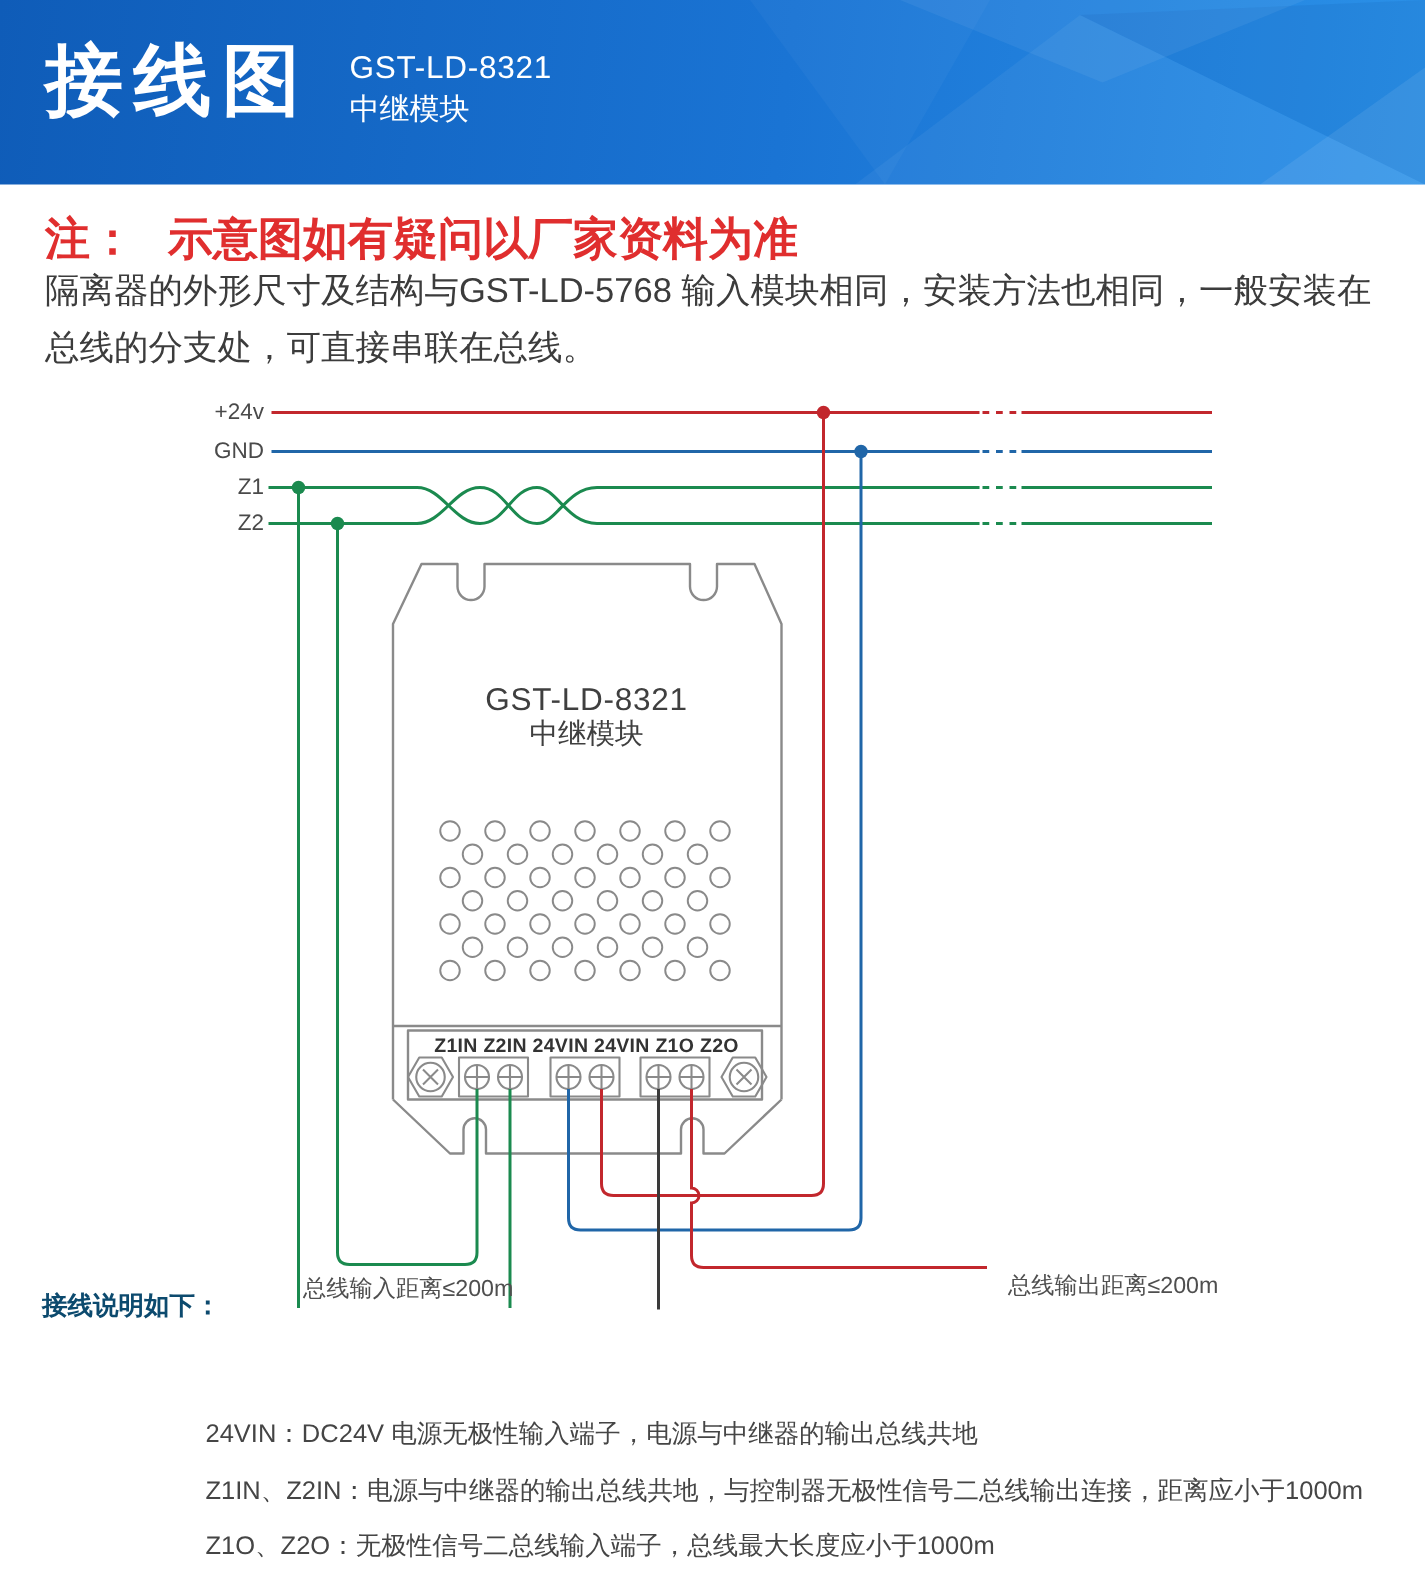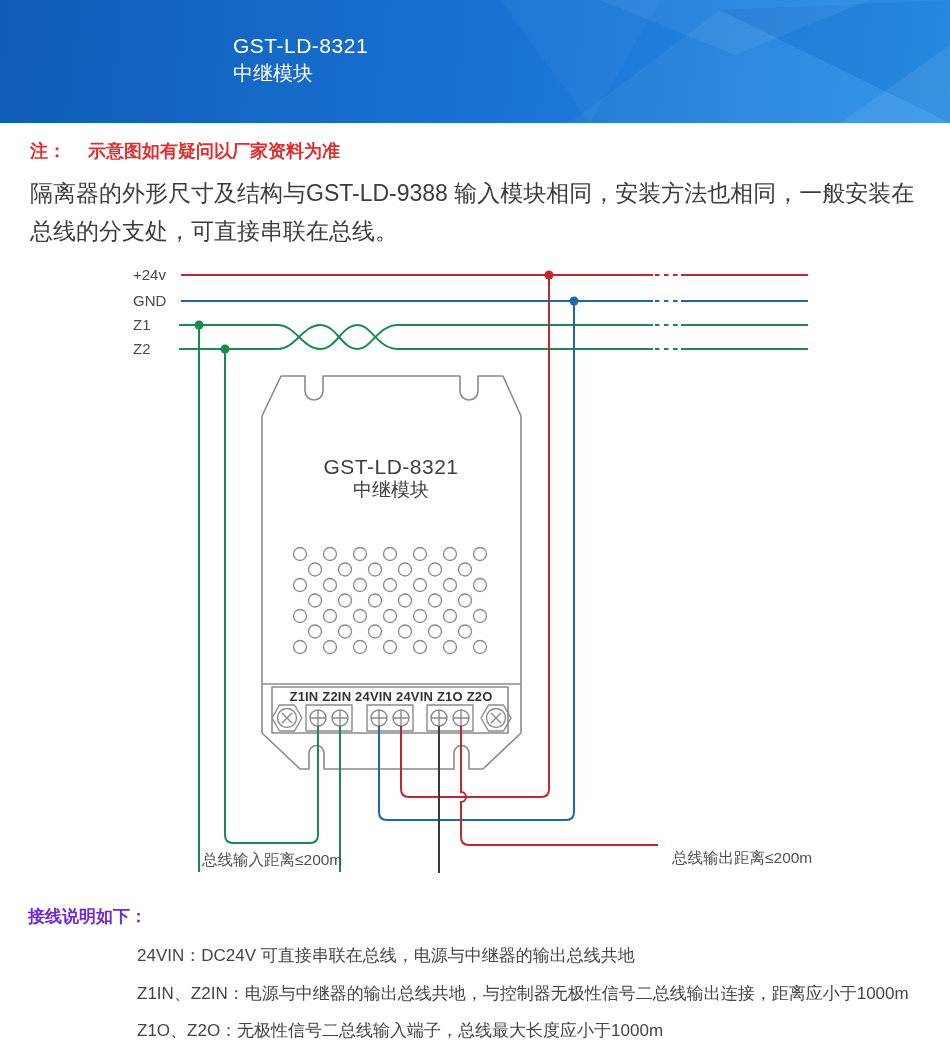"接线图" div.banner-title { html: none -> <div>接线图</div> }
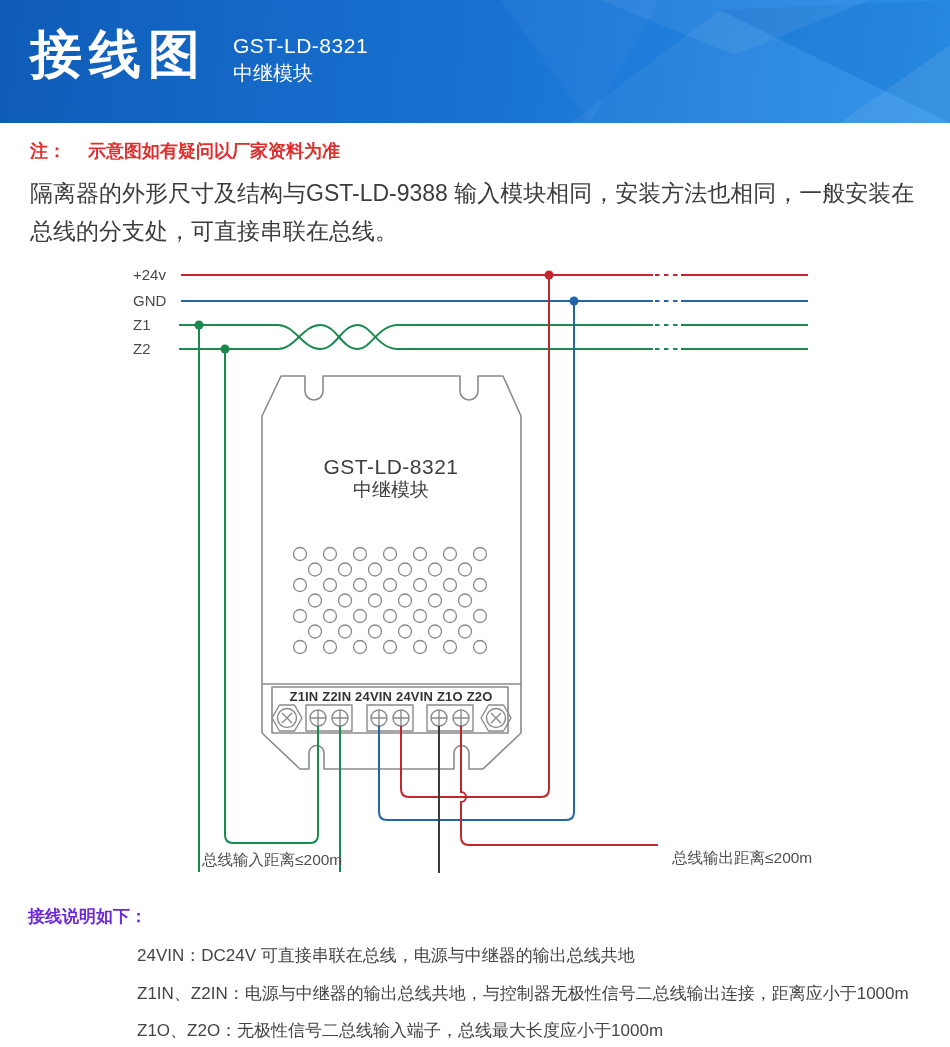"注： 示意图如有疑问以厂家资料为准" .note-line { font-size: 18px -> 30px }
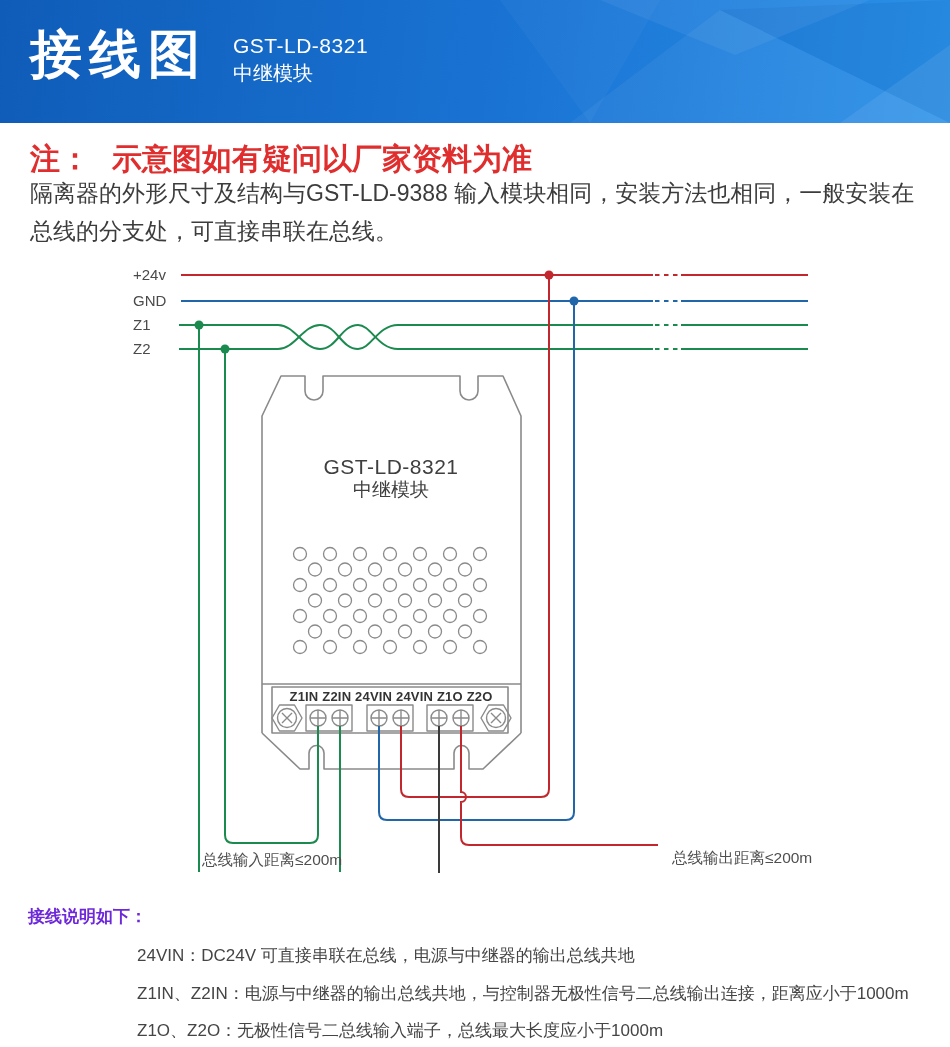"隔离器的外形尺寸及结构与GST-LD-9388" div.desc { text: GST-LD-9388 -> GST-LD-5768 }
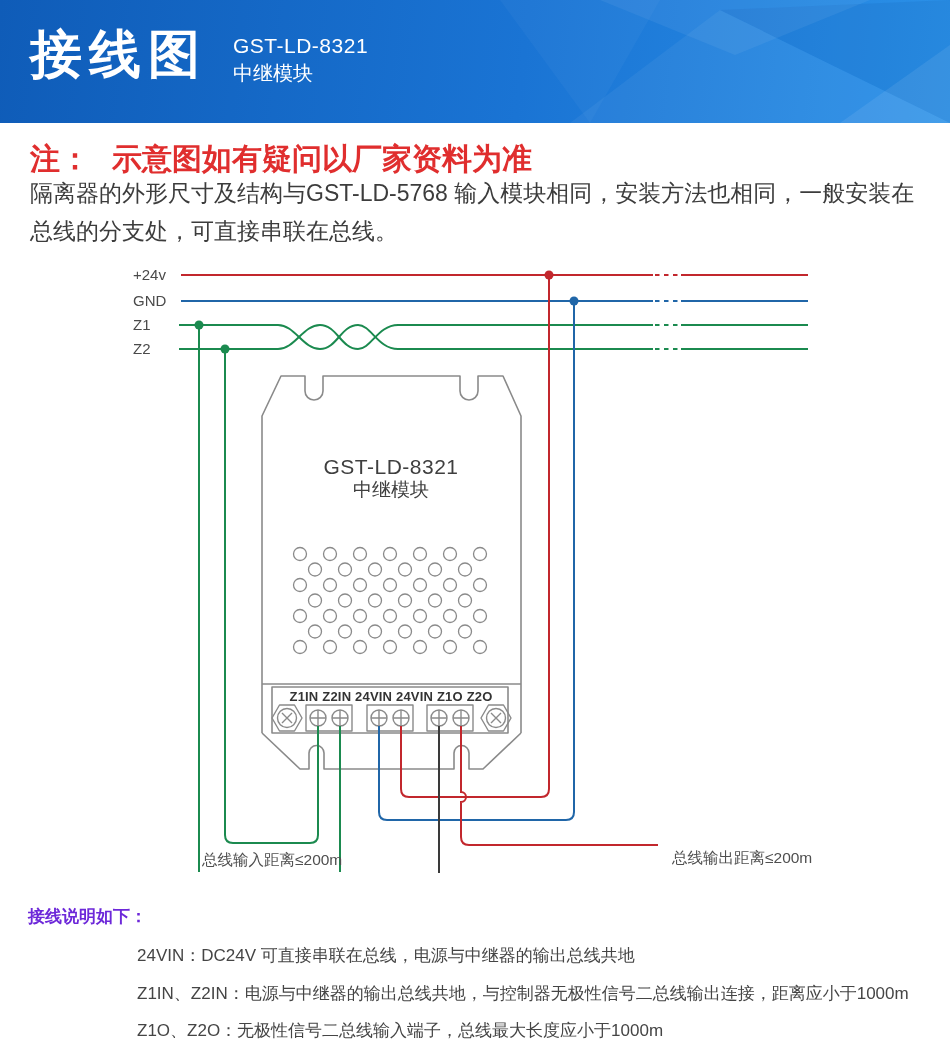"+24v" .bus-lbl { left: 133px -> 118px; text-align: left -> right }
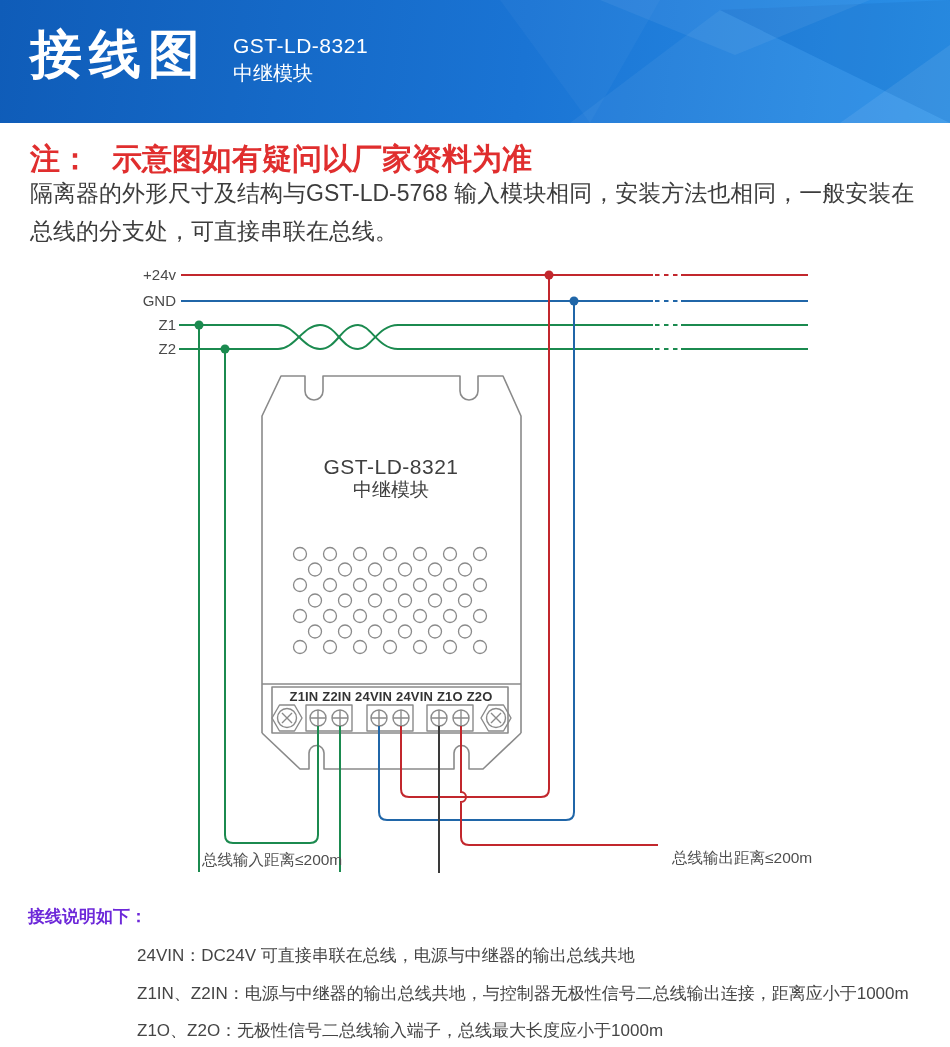"接线说明如下：" .wn-heading { color: #6d28d9 -> #0c4a6e; top: 905px -> 859px }
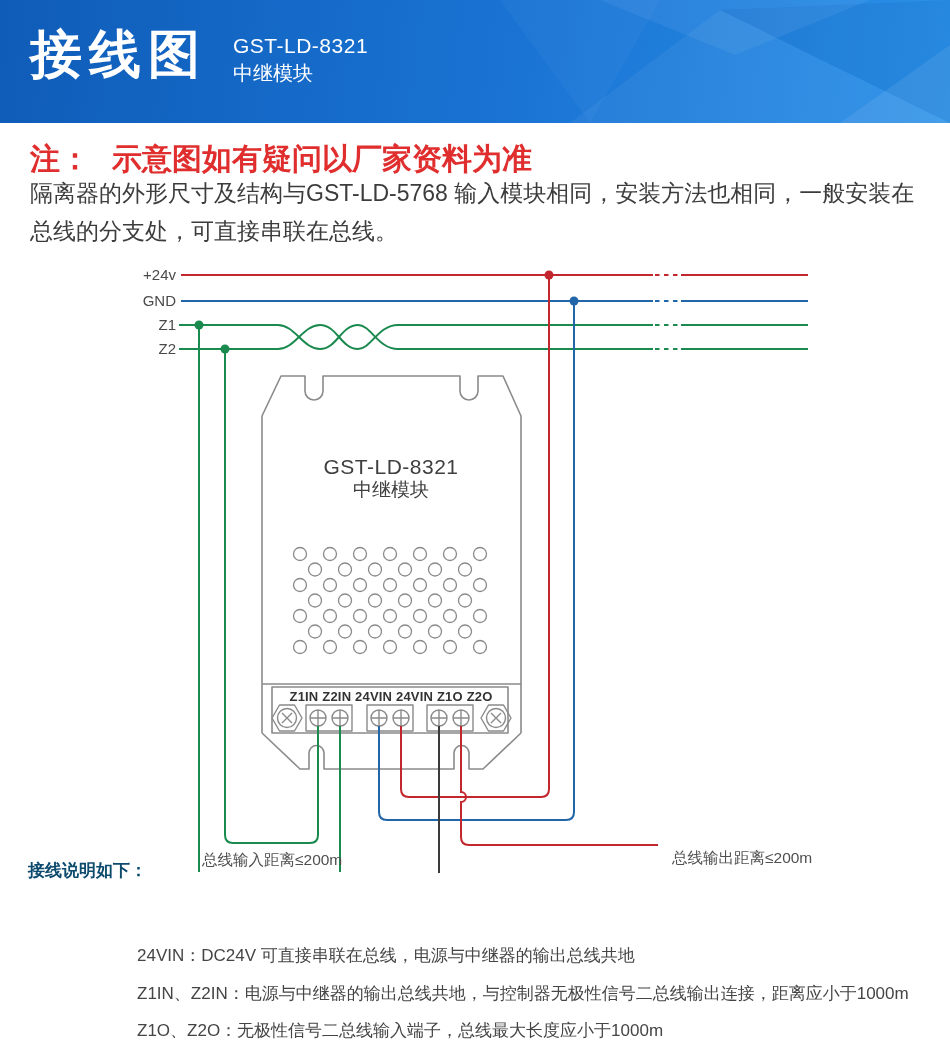"24VIN：DC24V 可直接串联在总线，电源与中继器的输出总线共地" div.wn-item { text: 可直接串联在总线 -> 电源无极性输入端子 }
